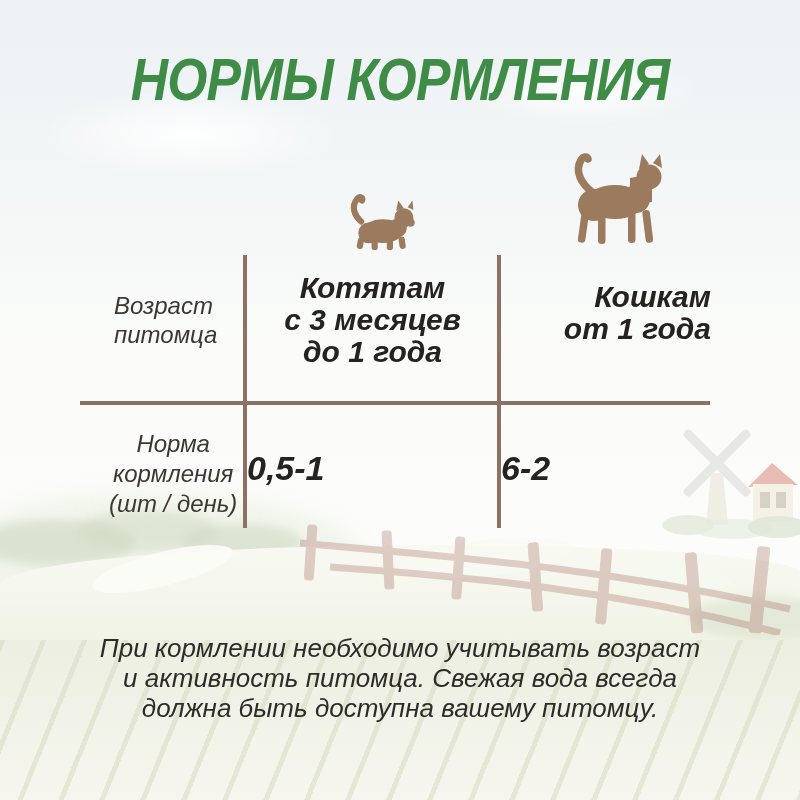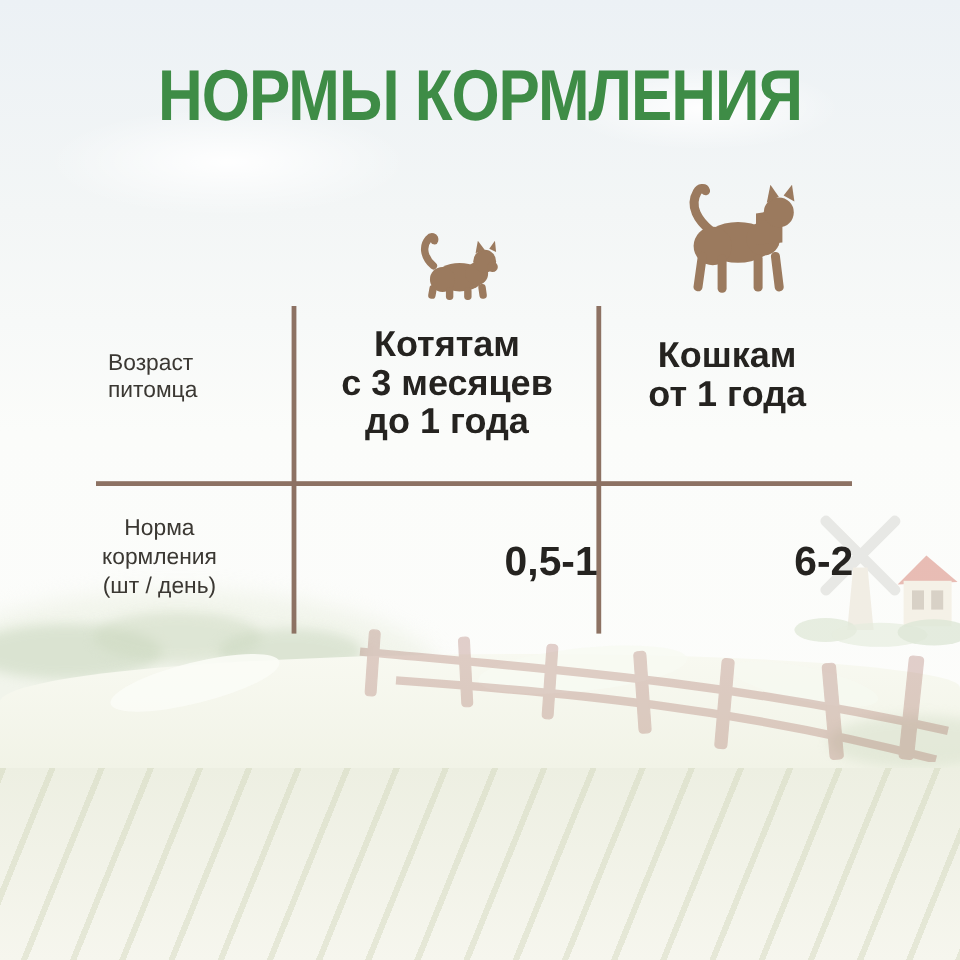"НОРМЫ КОРМЛЕНИЯ" .poster { font-style: none -> italic }
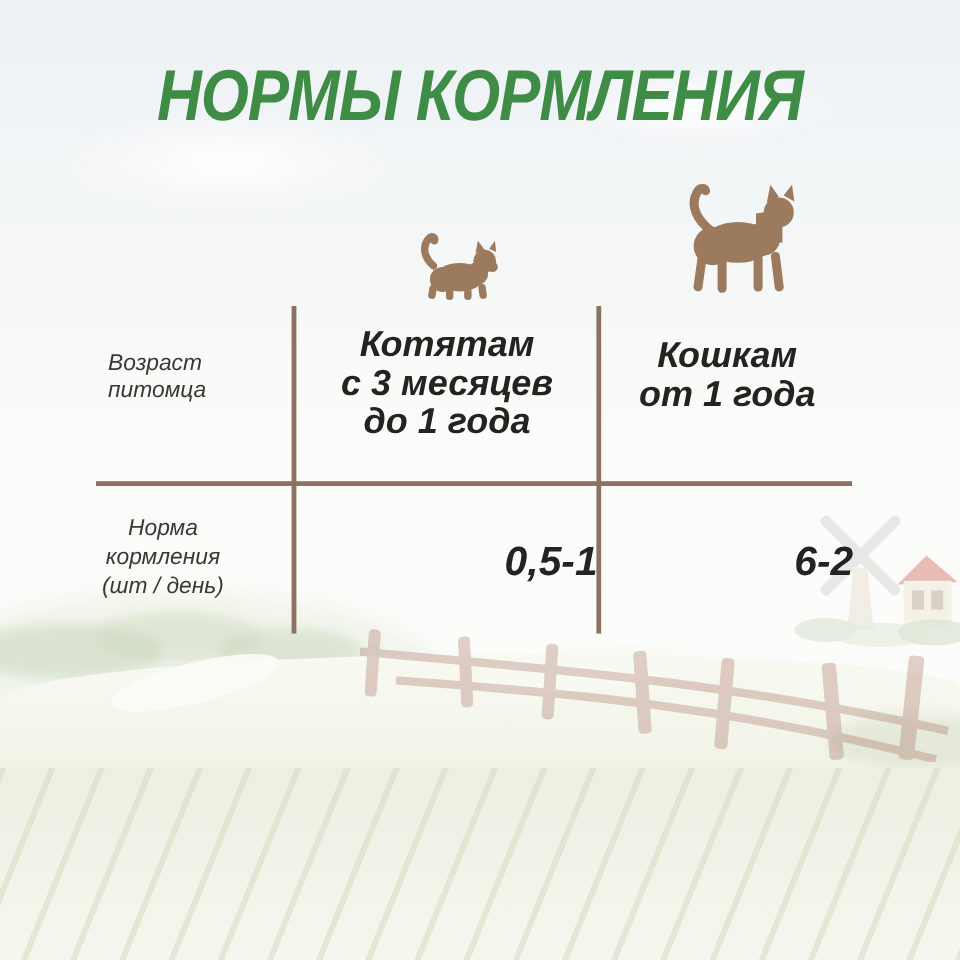"Возраст" .row-label { font-size: 19px -> 24px; margin-left: none -> 24px }
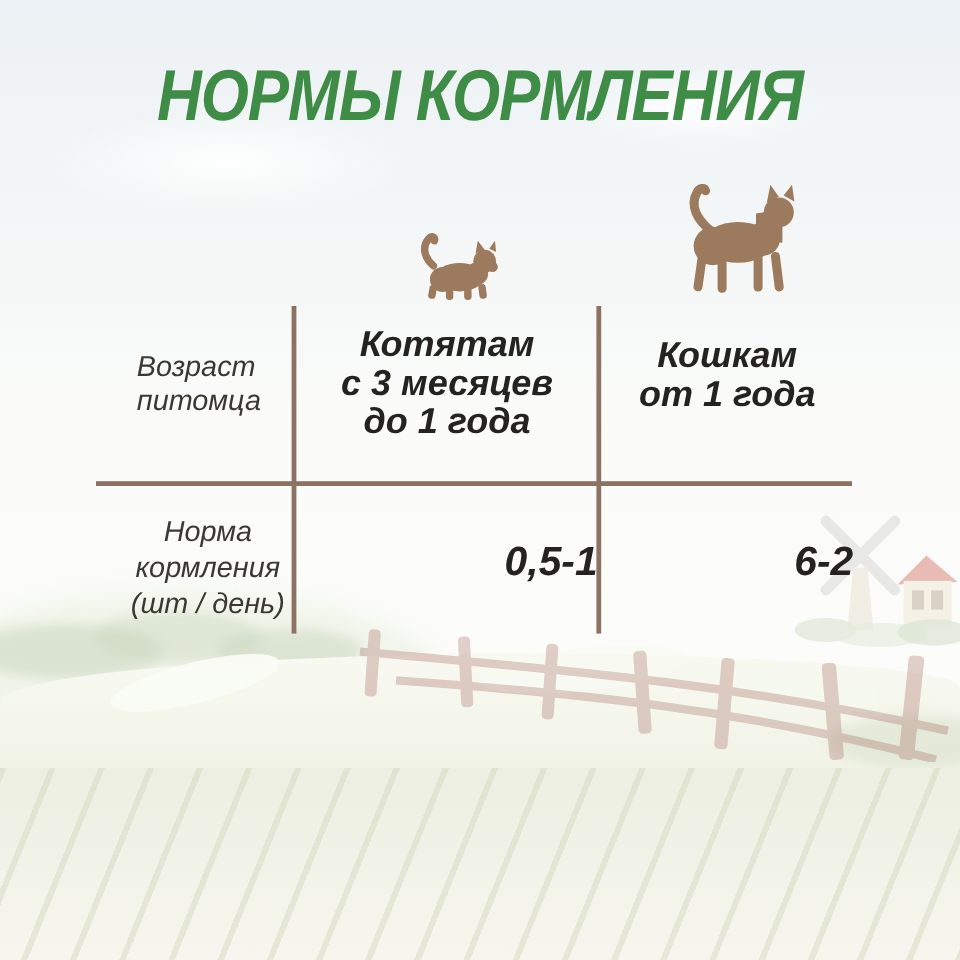"Кошкам" .col3-header { text-align: none -> right }
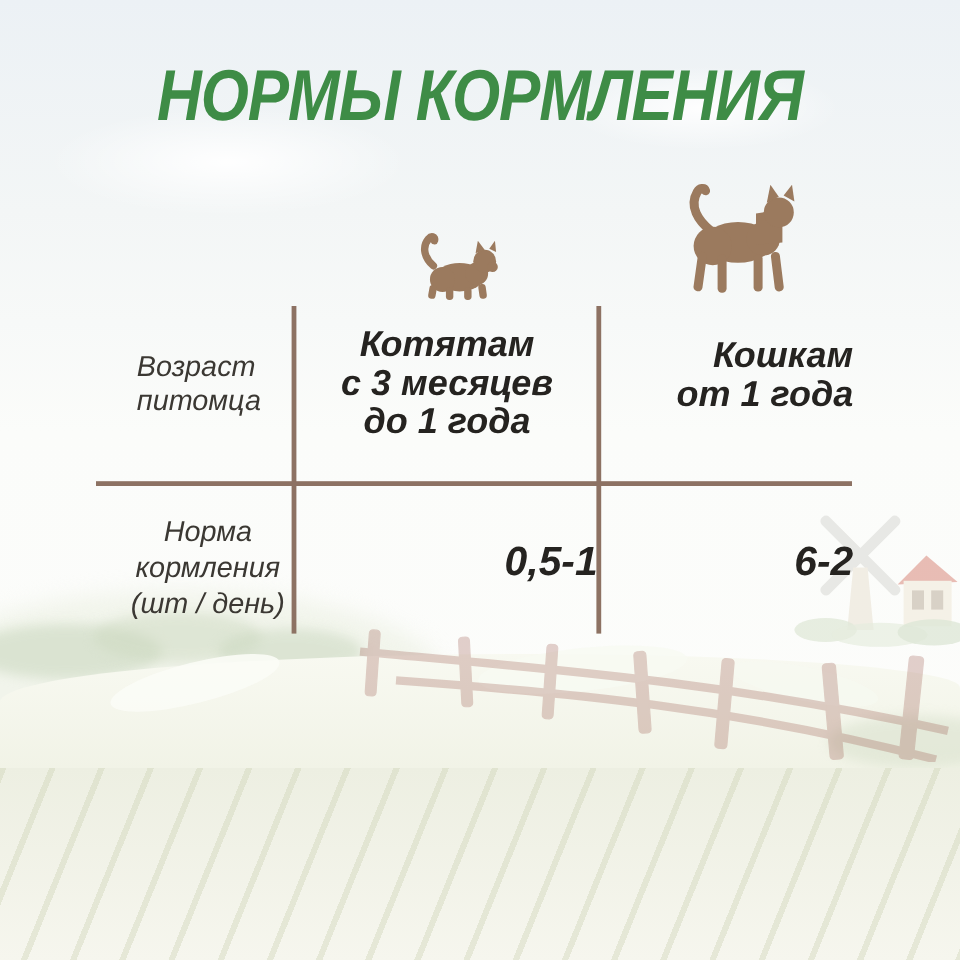"0,5-1" .norm-value { text-align: right -> left }
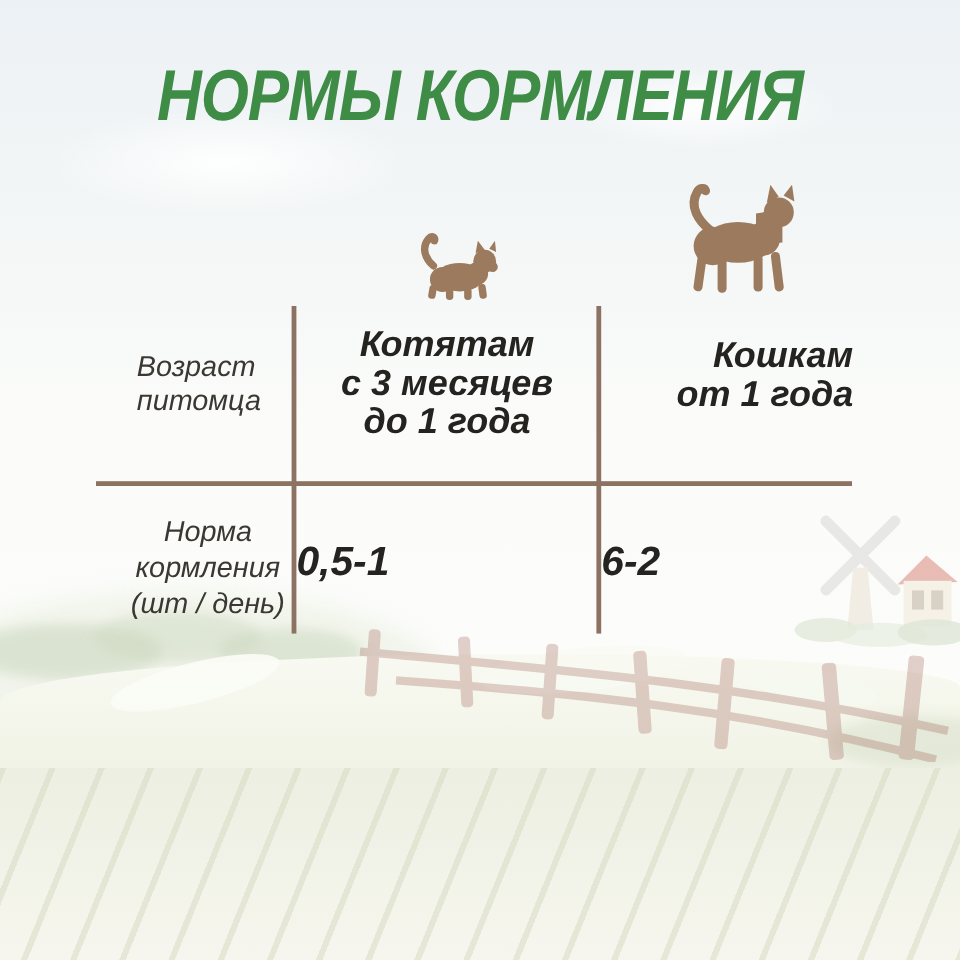"При кормлении необходимо учитывать" div.footer-note { html: none -> <div>При кормлении необходимо учитывать возраст и активность питомца. Свежая вода всегда должна быть доступна вашему питомцу.</div> }
